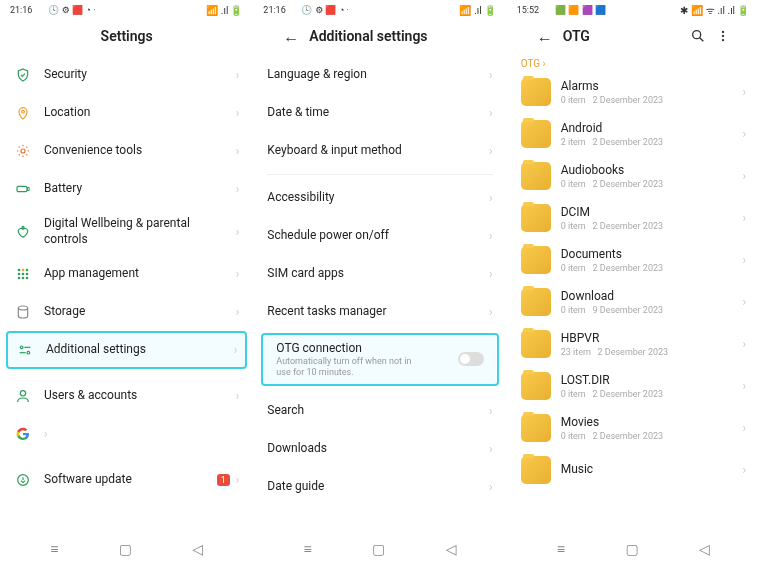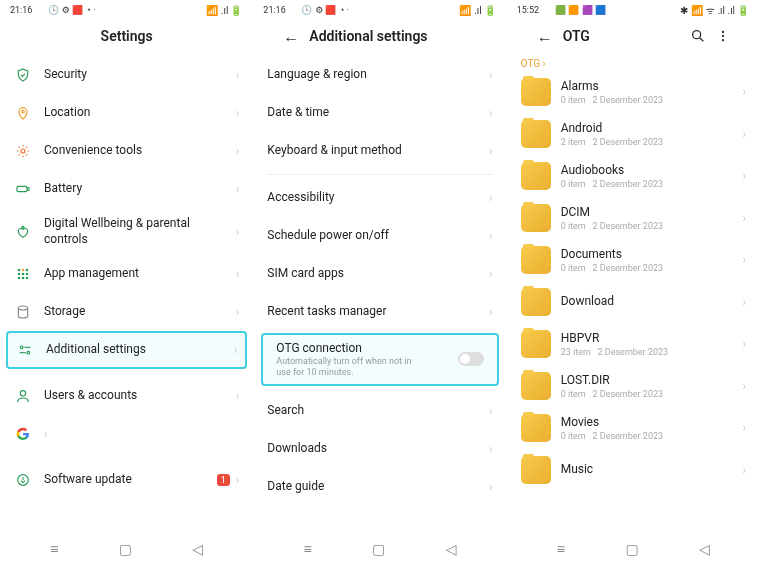"0 item 9 Desember 2023" div.folder-meta { html: none -> <div>0 item &nbsp; 9 Desember 2023</div> }
